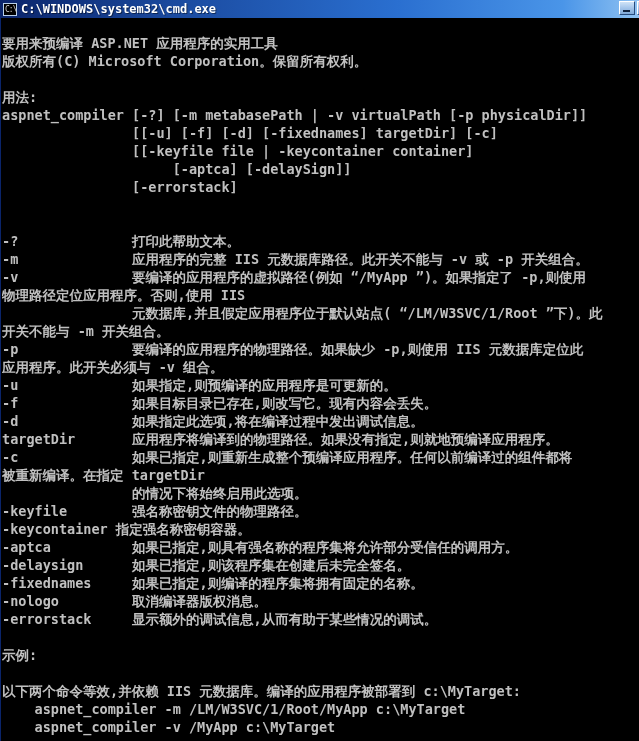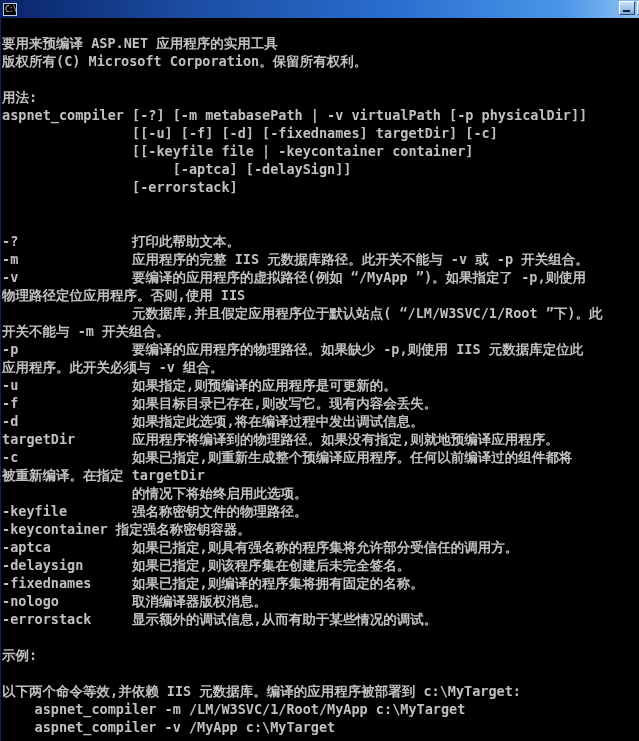"C:\WINDOWS\system32\cmd.exe" span { html: none -> <span>C:\WINDOWS\system32\cmd.exe</span> }
